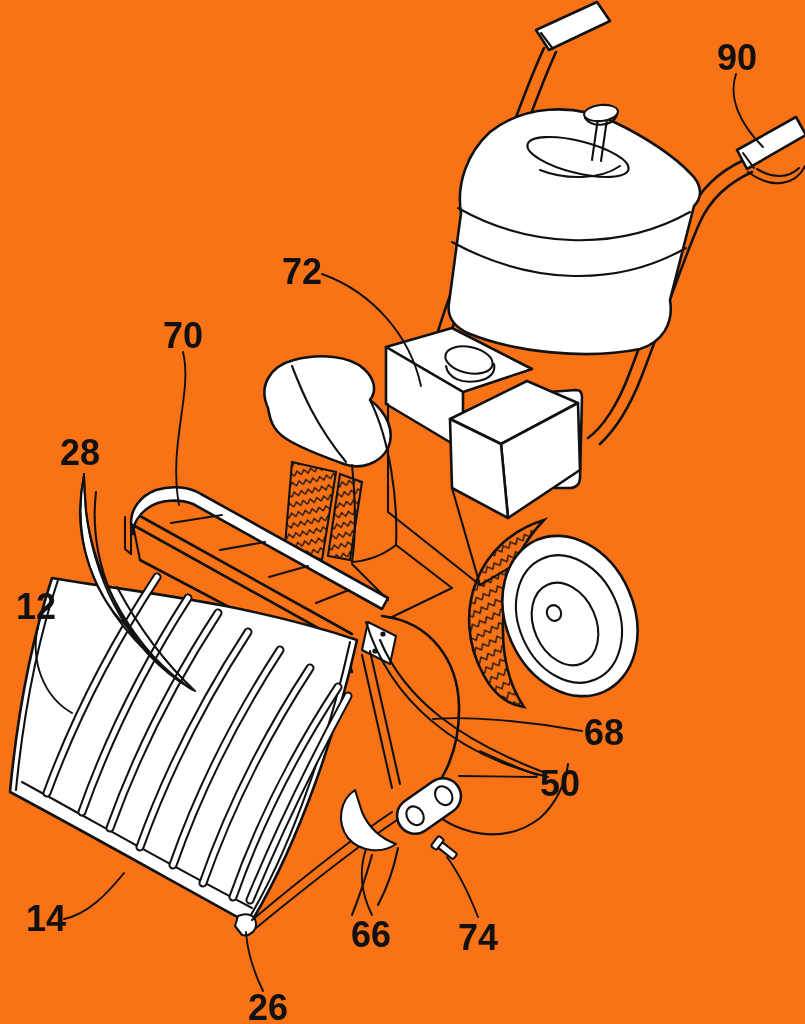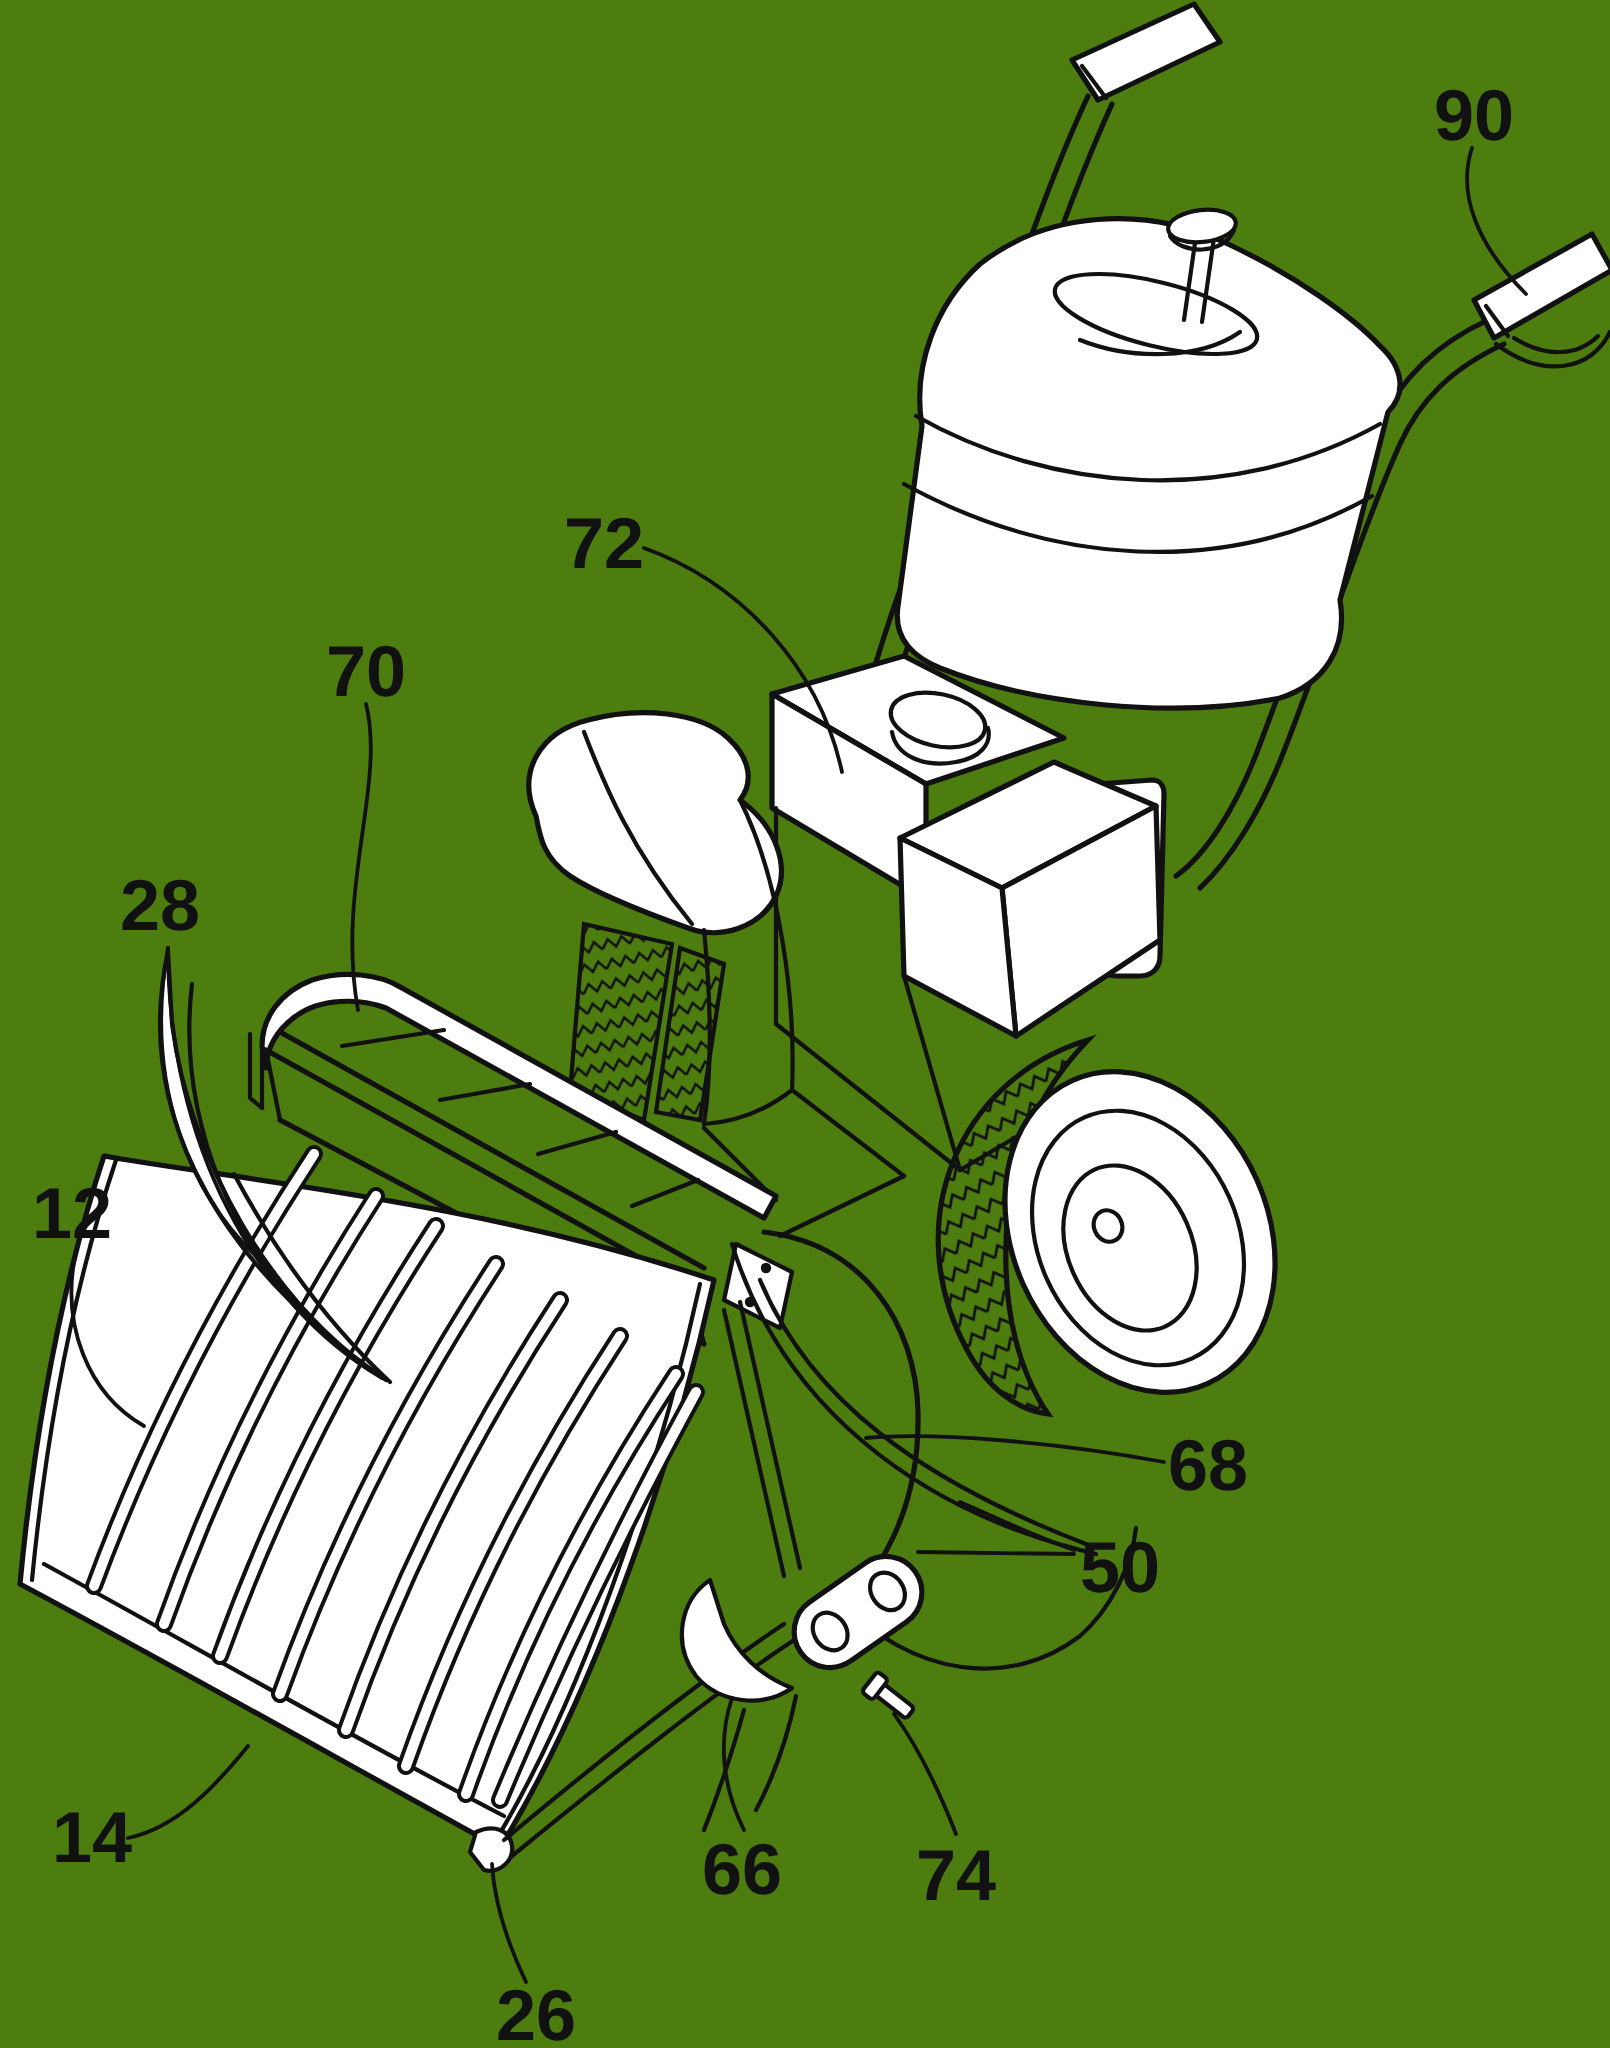"90" .stage { background: #4d7c0f -> #f97316 }
